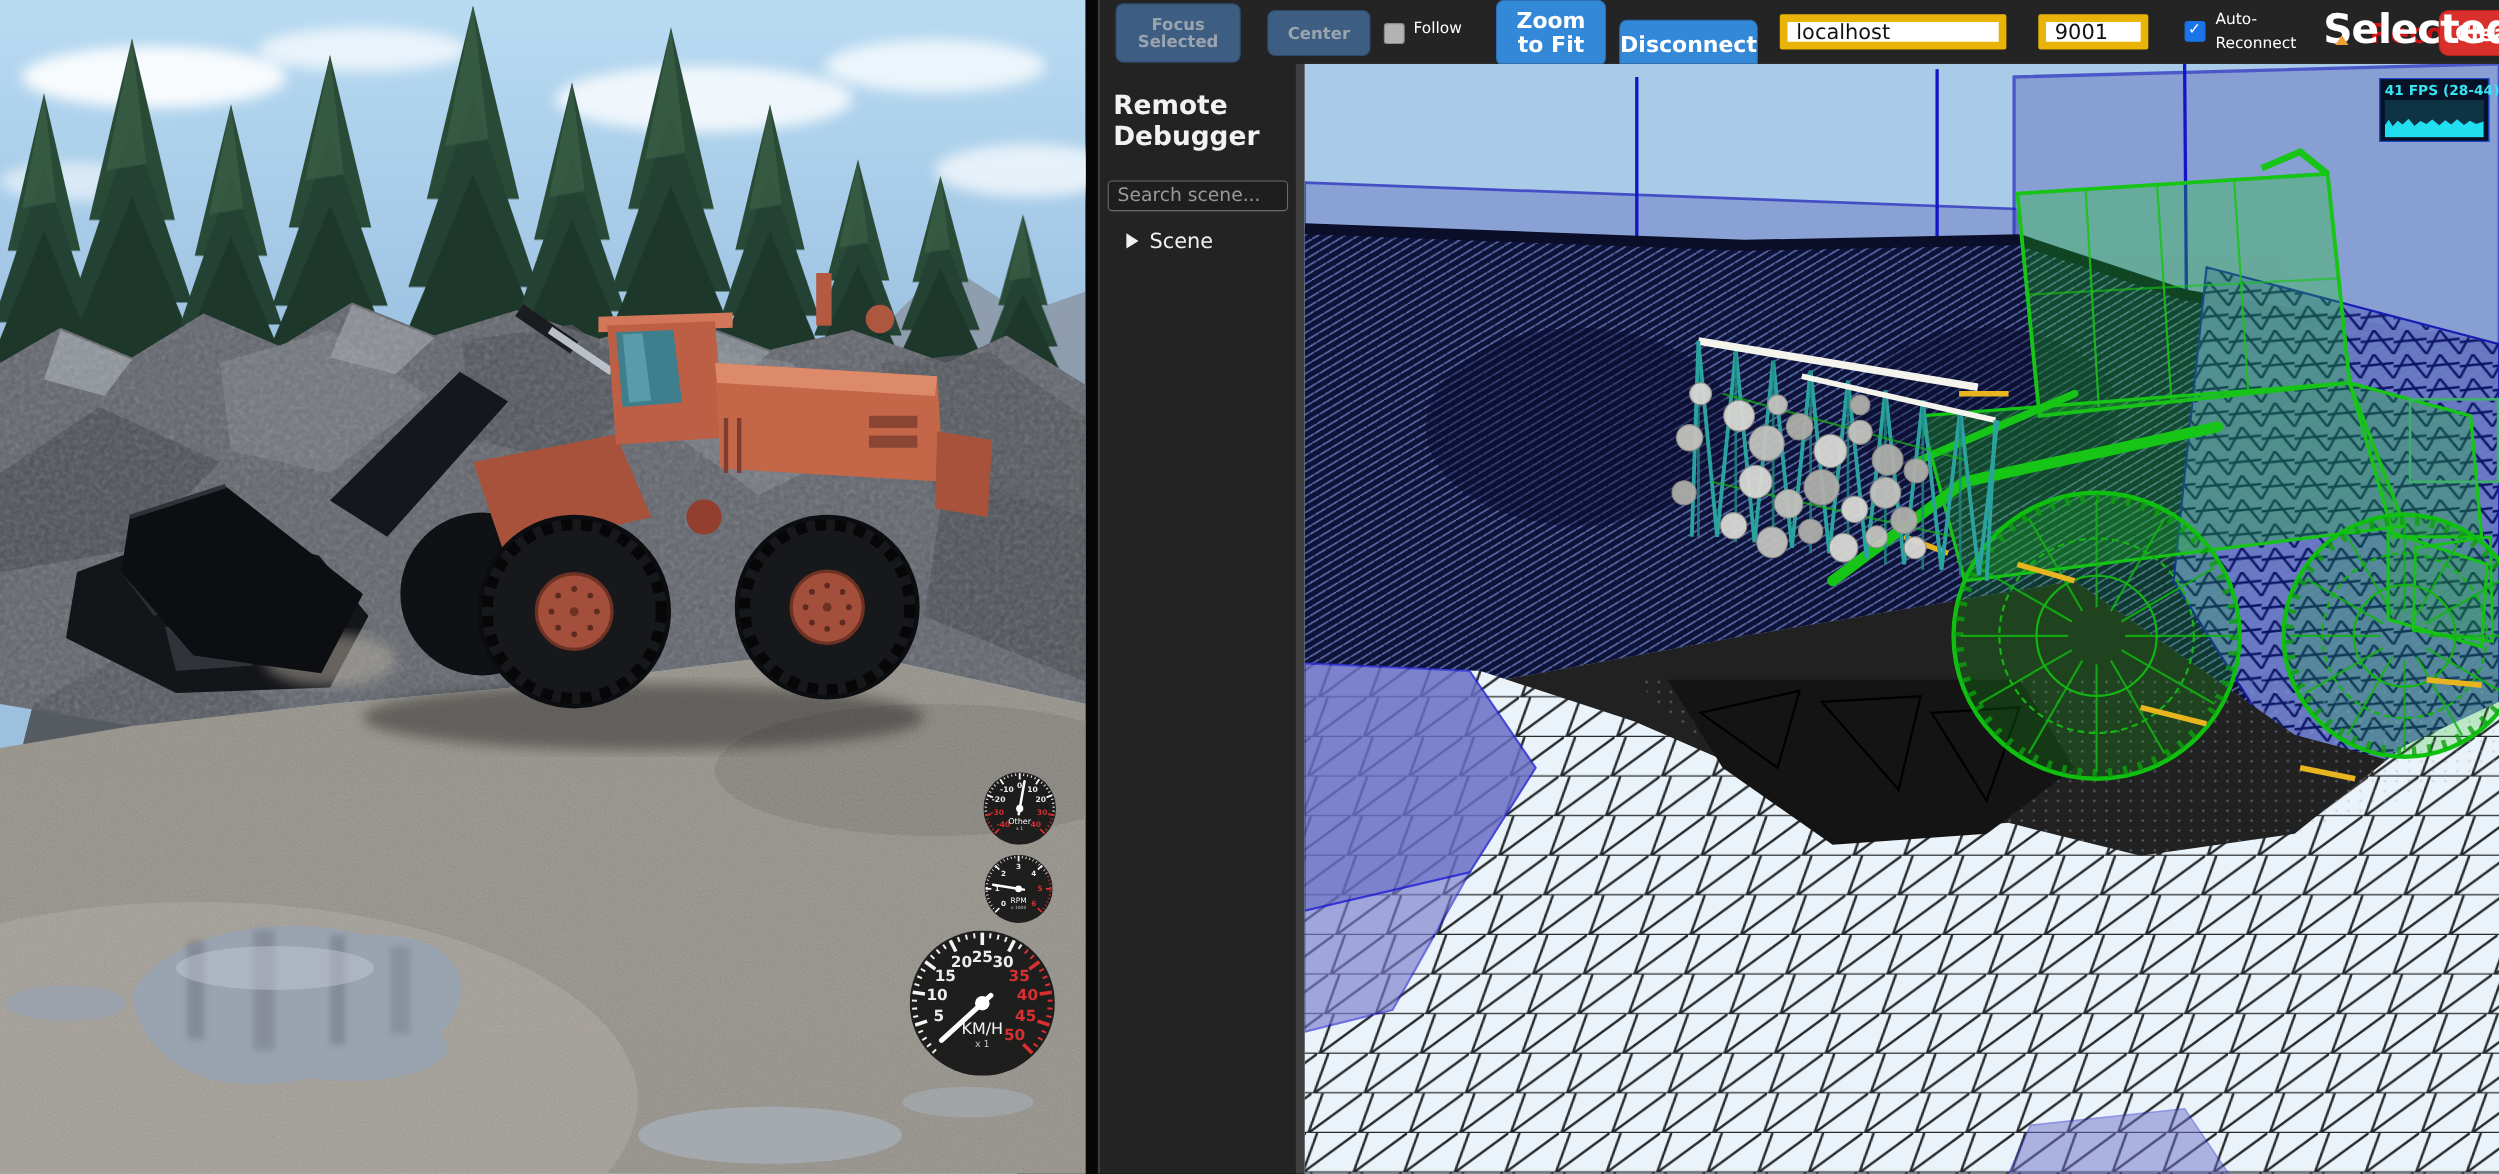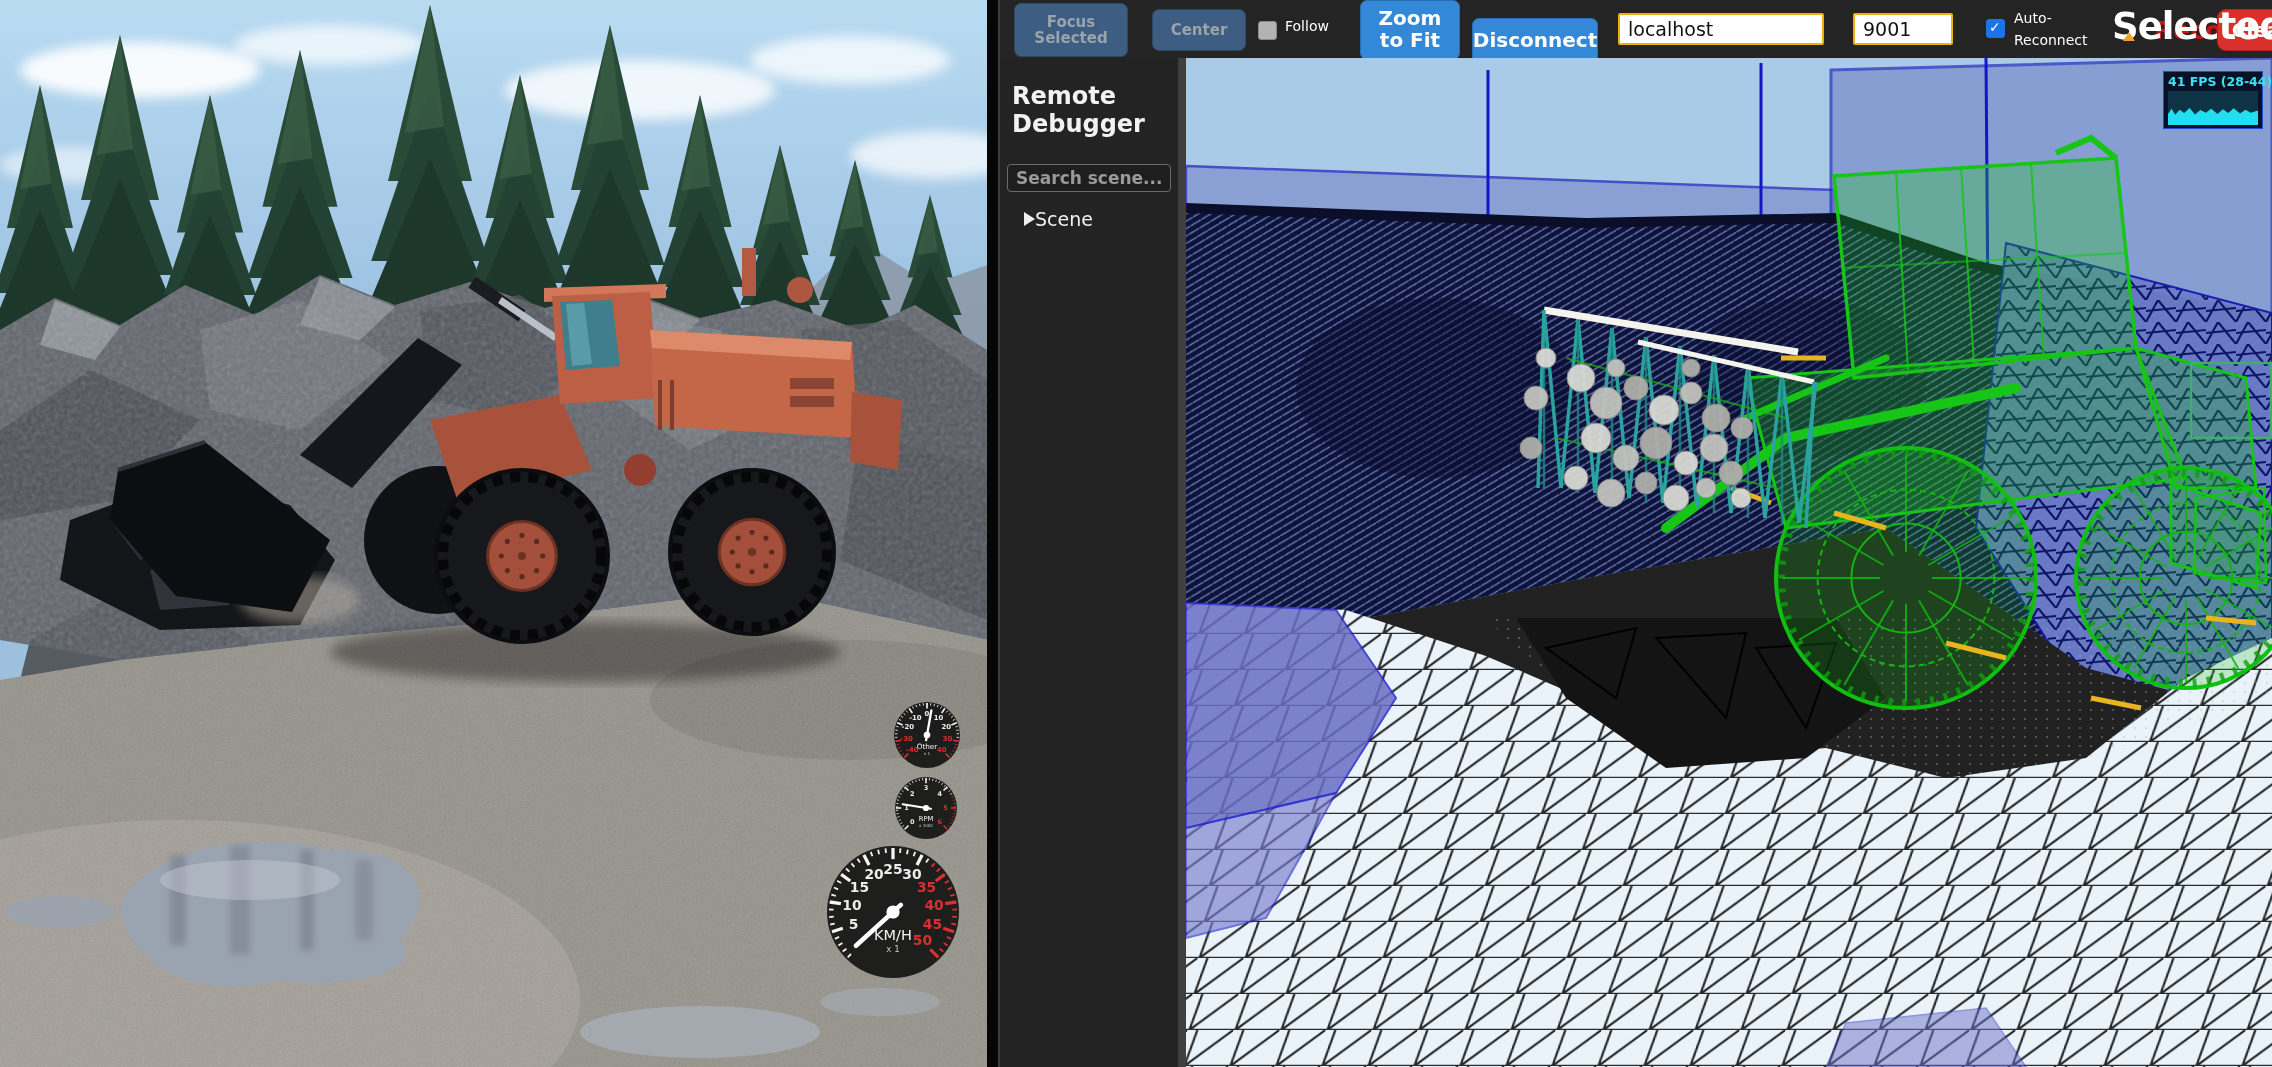"localhost" .tb-input { border: 2px solid #eab308 -> 7px solid #eab308 }
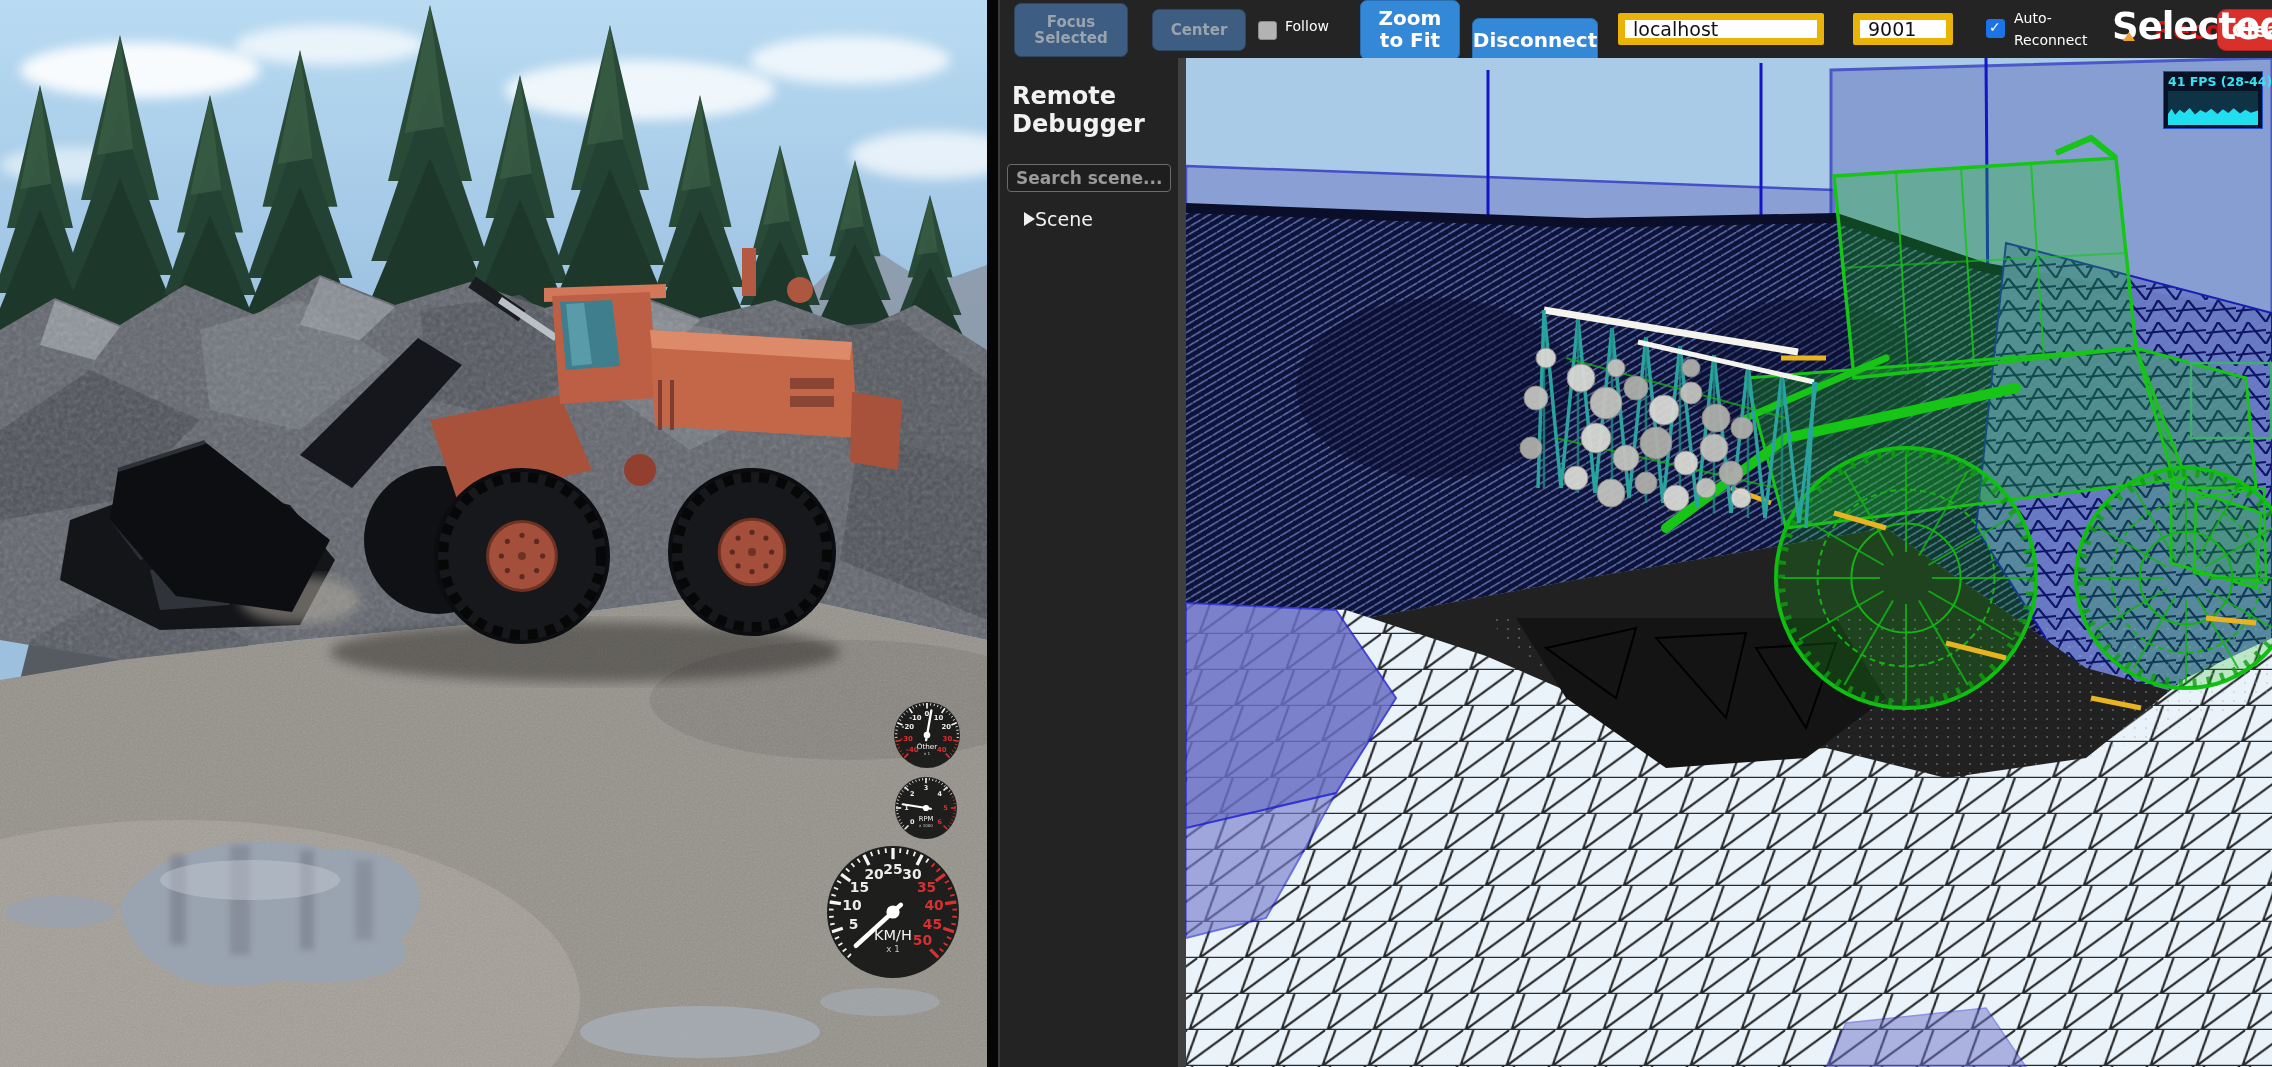"Search scene..." .sb-search { font-weight: bold -> none }
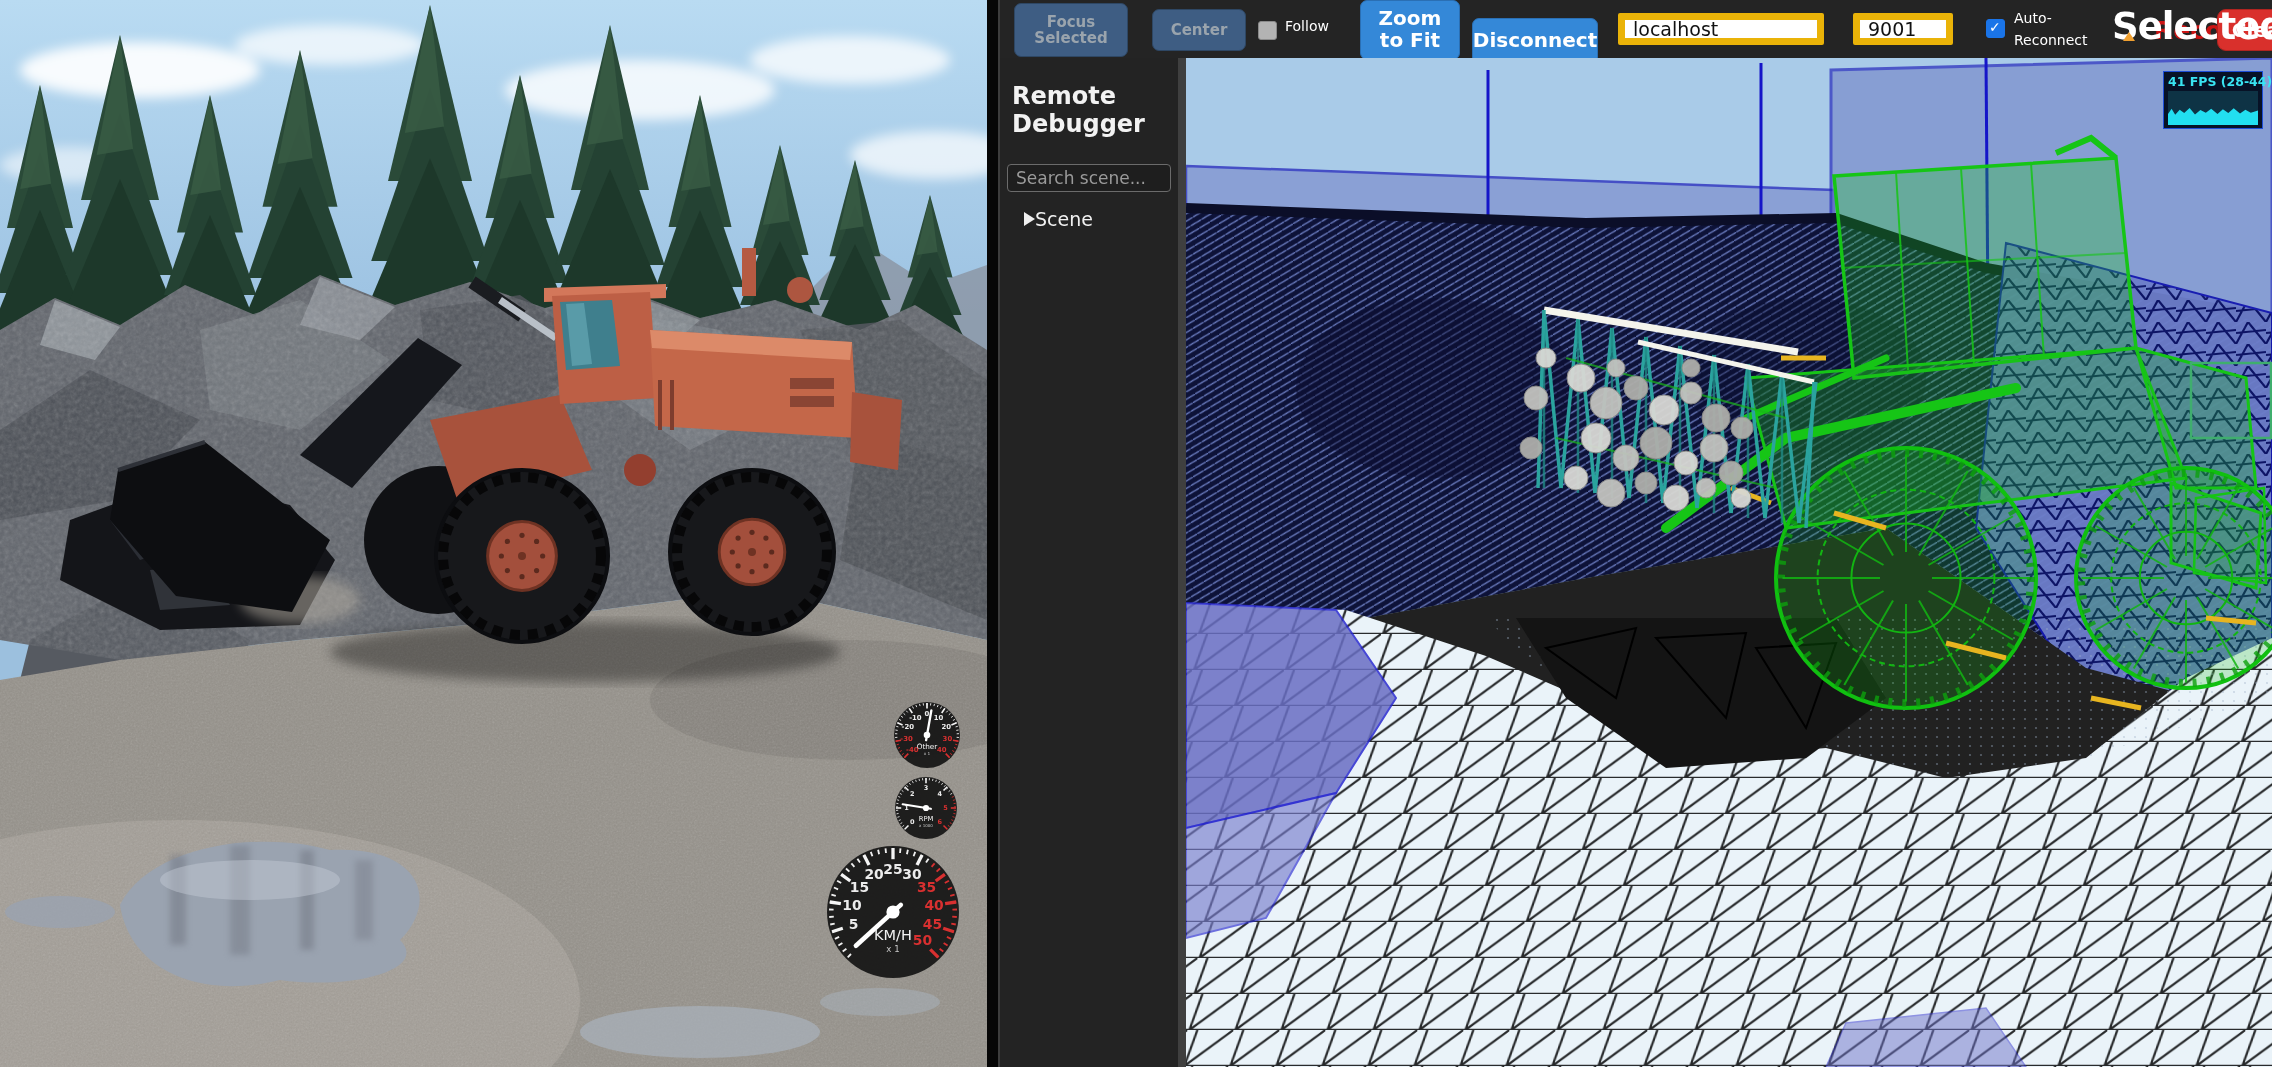"Scene" .tree-row { gap: 0 -> 10px }
